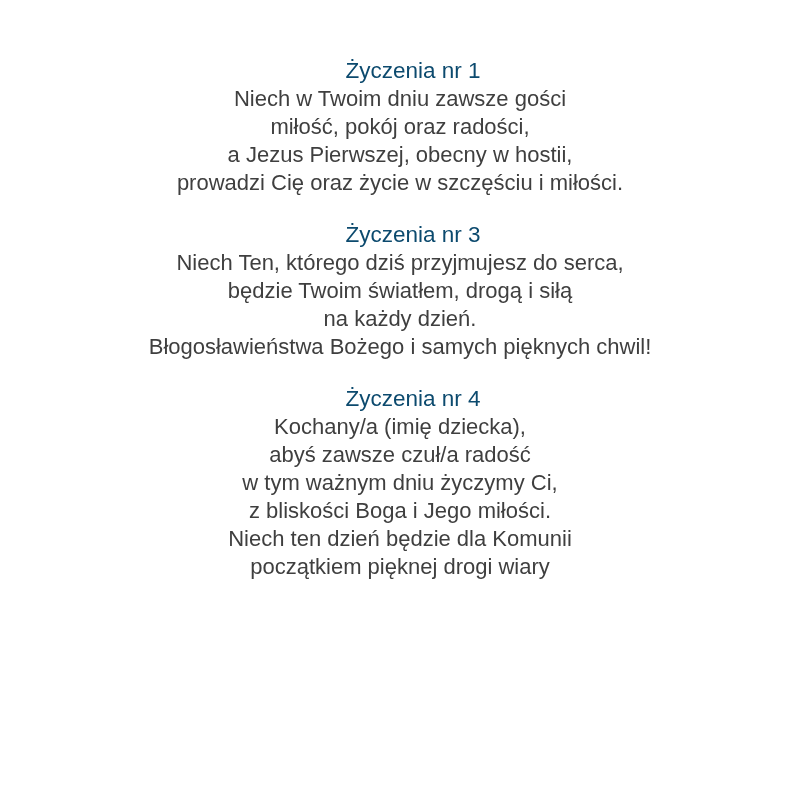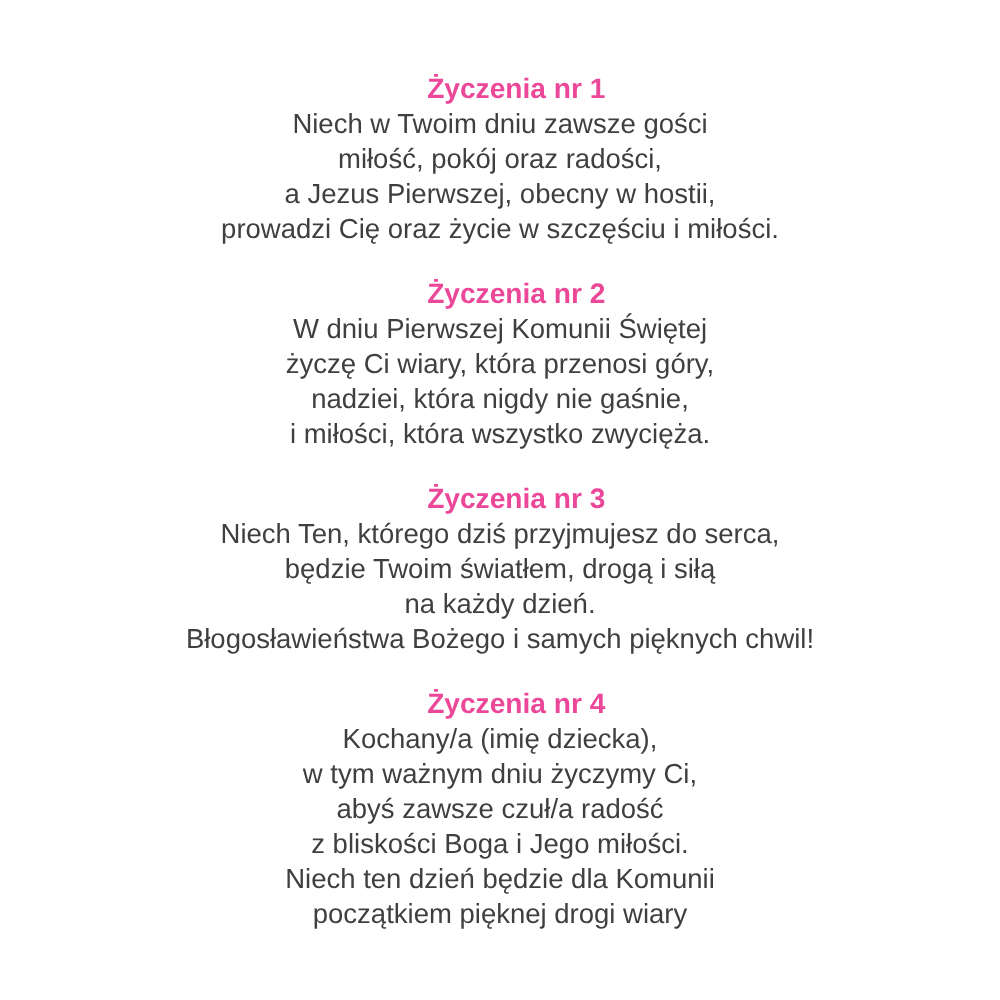"Życzenia nr 1" .poem-title { color: #ec4899 -> #0c4a6e; font-weight: 700 -> 400 }
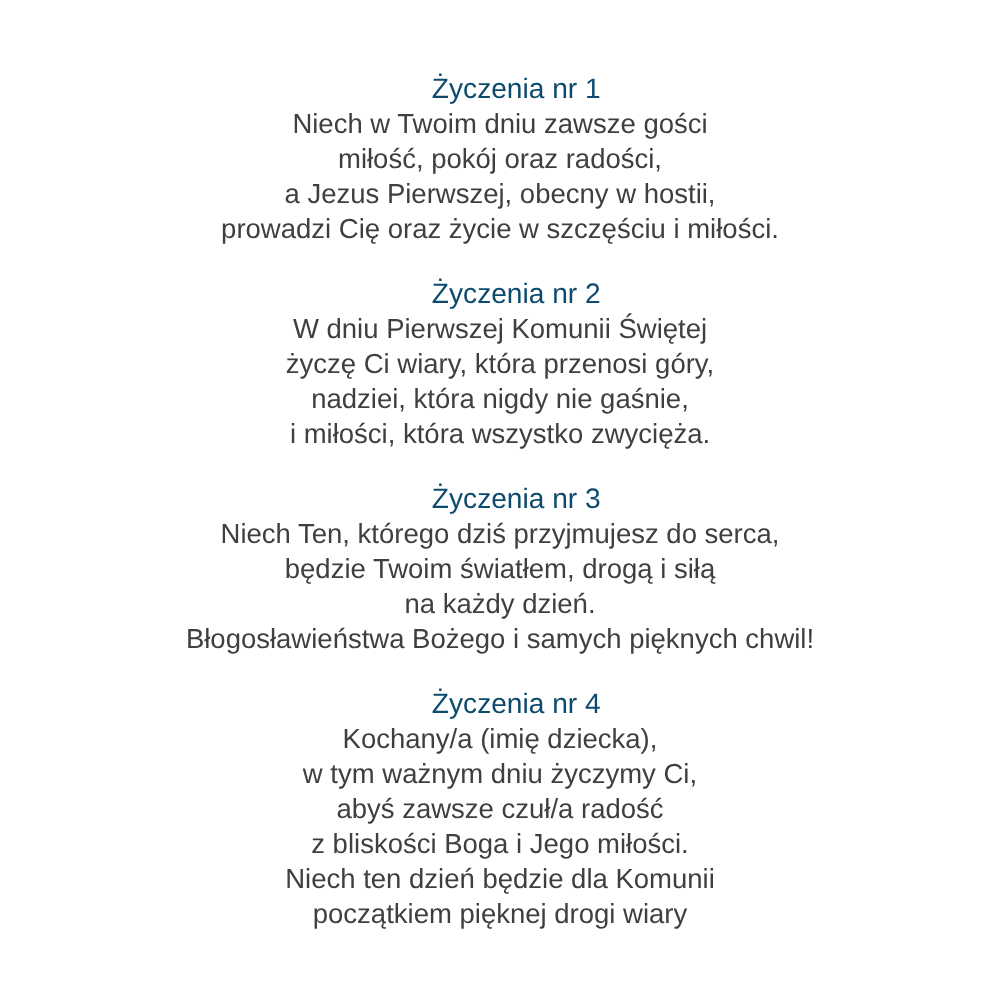"Życzenia nr 2" div.poem { html: <div> <div>Życzenia nr 2</div> <div> <div>W dniu Pierwszej Komunii Świętej</div> <div>życzę Ci wiary, która przenosi góry,</div> <div>nadziei, która nigdy nie gaśnie,</div> <div>i miłości, która wszystko zwycięża.</div> </div> </div> -> none }
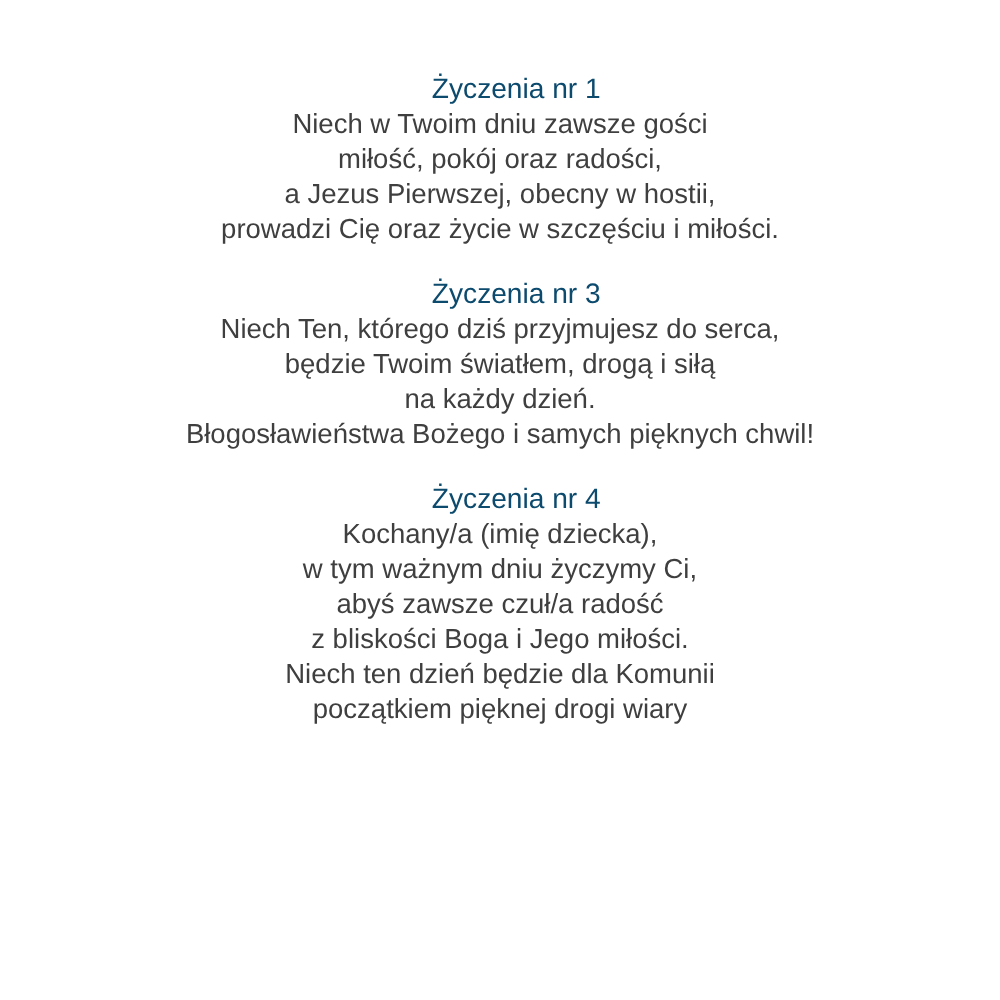"w tym ważnym dniu życzymy" div.poem-line { order: before "abyś zawsze czuł/a radość" -> after "abyś zawsze czuł/a radość" }
